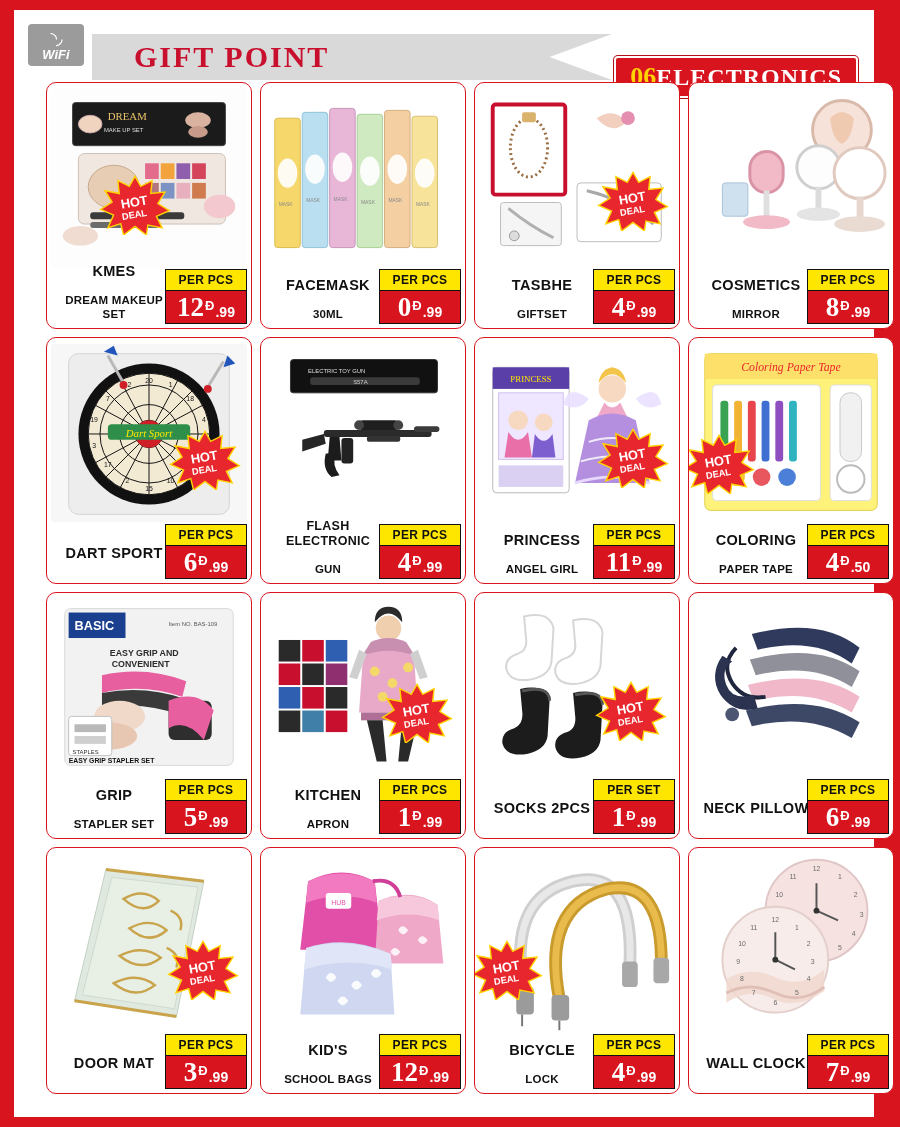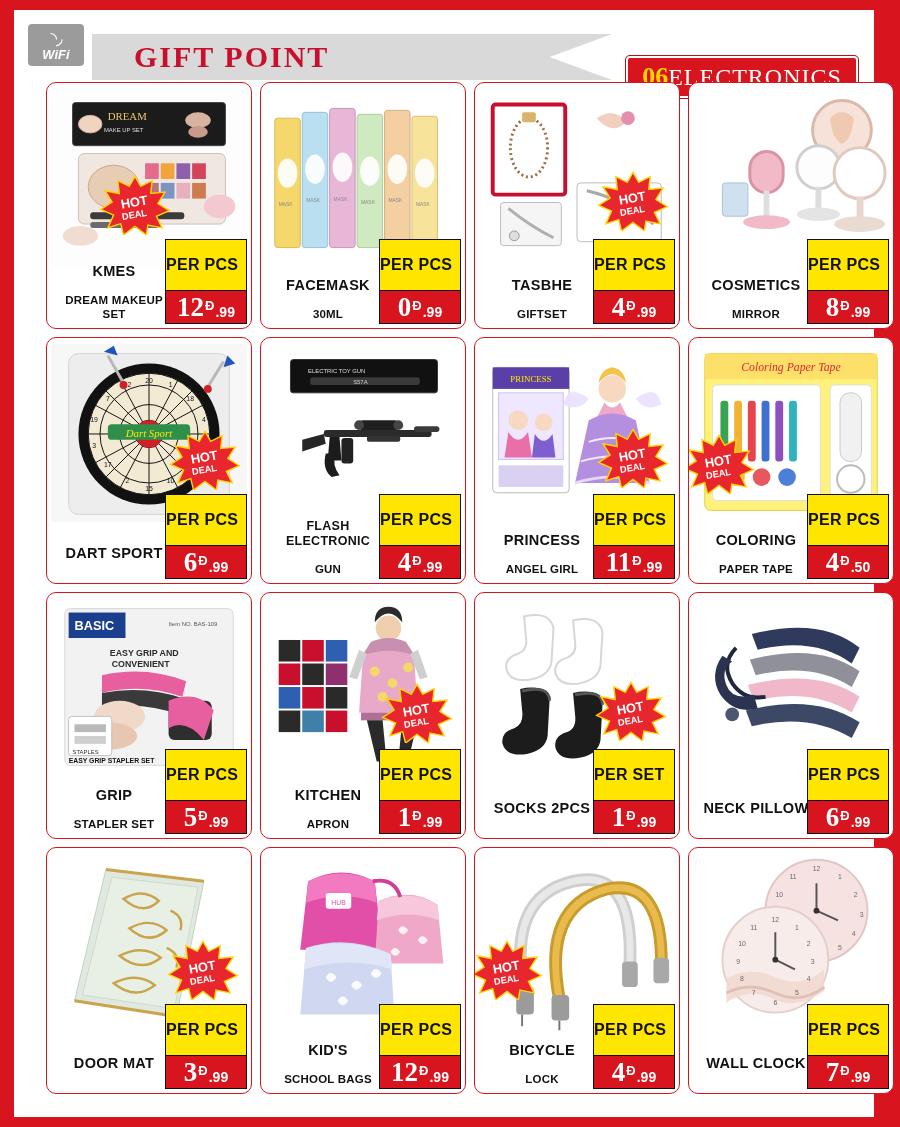"ELECTRONICS" .cat-banner .name { font-weight: normal -> bold }
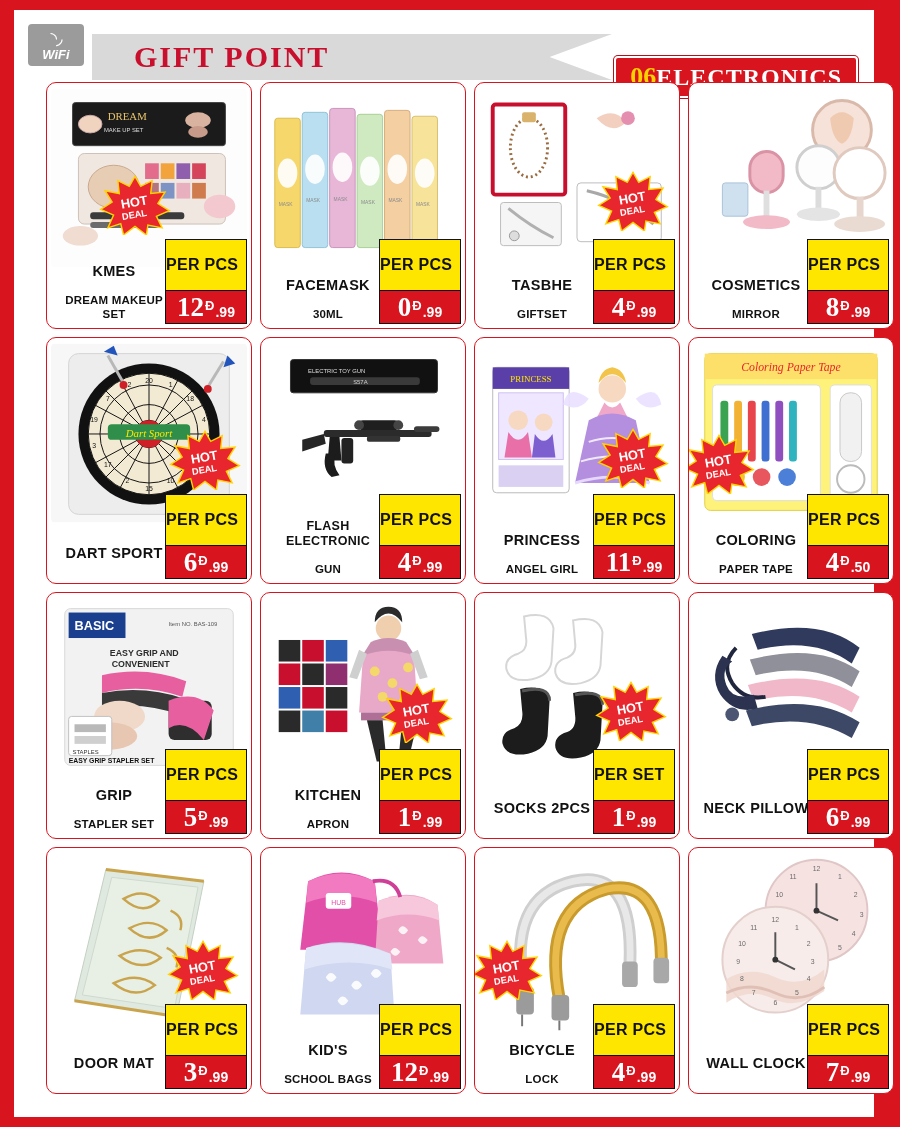"PER PCS" .price .unit { font-size: 16px -> 12px; padding: 16px 0 -> 3px 0; text-align: left -> center }
